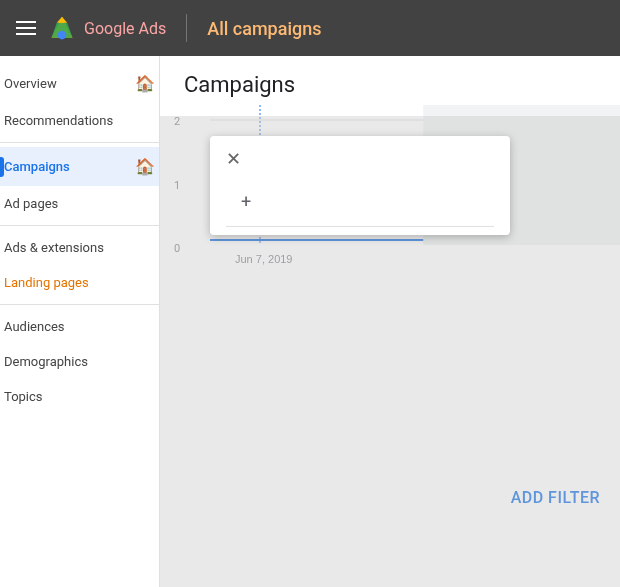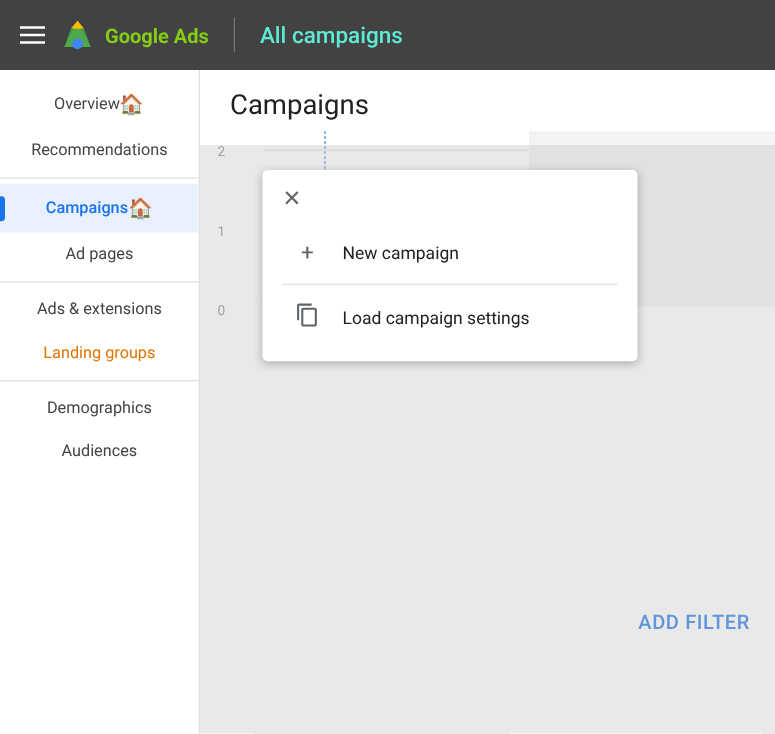"Google Ads" .logo-text { color: #84cc16 -> #fca5a5; font-weight: 700 -> 400 }
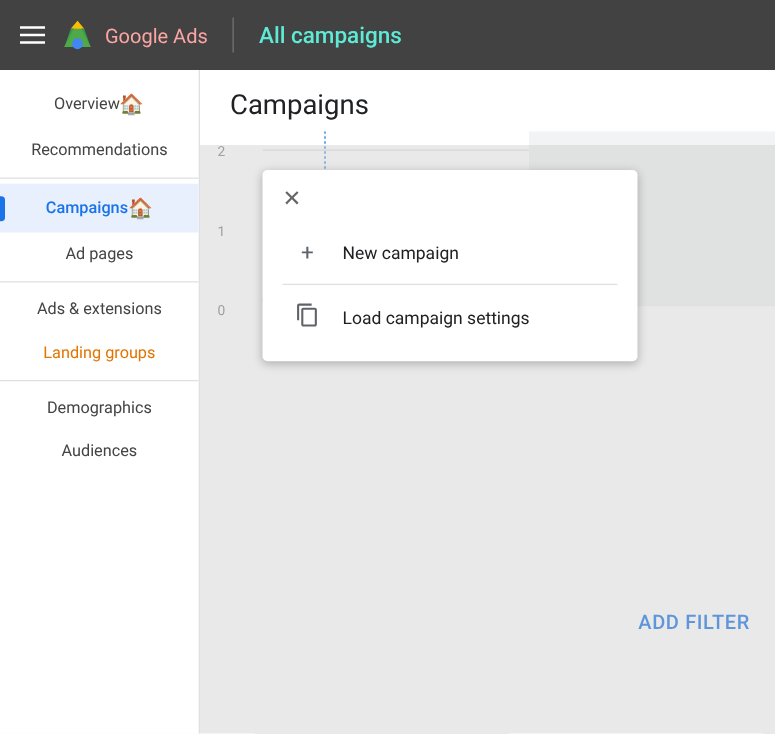"All campaigns" .top-bar-title { color: #5eead4 -> #fdba74 }
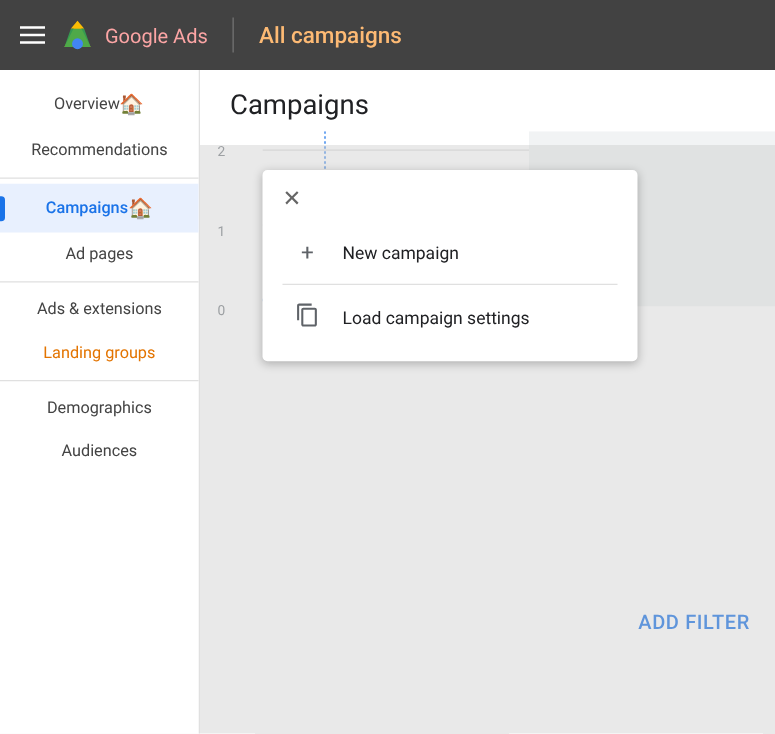"Overview" .sidebar-item { justify-content: center -> space-between }
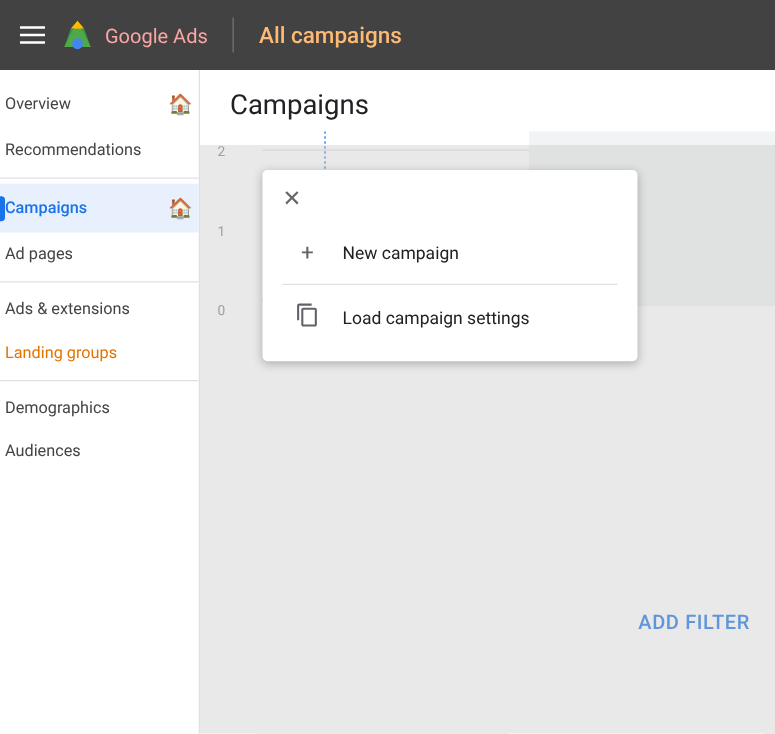"New campaign" span { html: <span>New campaign</span> -> none }
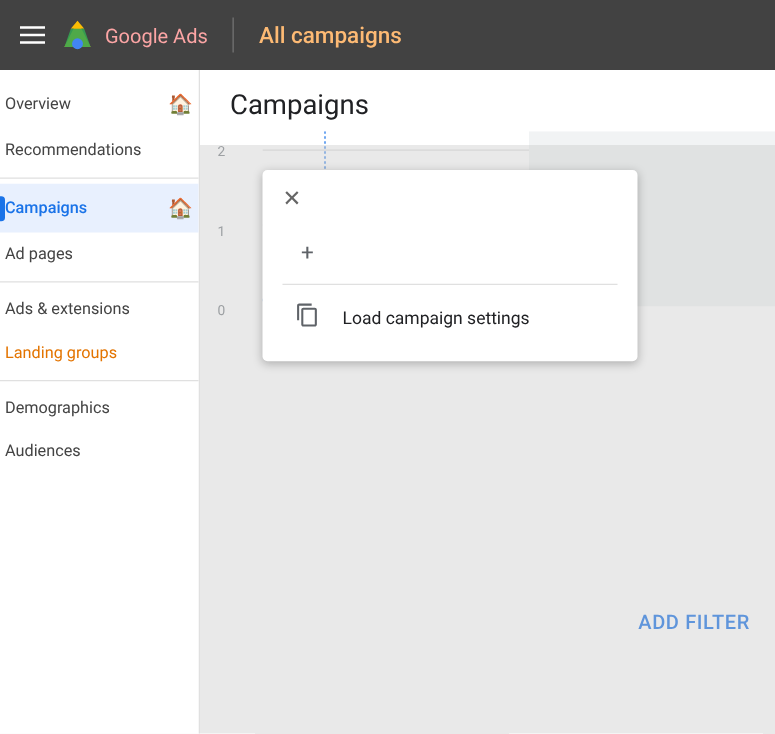"Load campaign settings" div.popup-item { html: <div> <span> <svg> <path></path> </svg> </span> <span>Load campaign settings</span> </div> -> none }
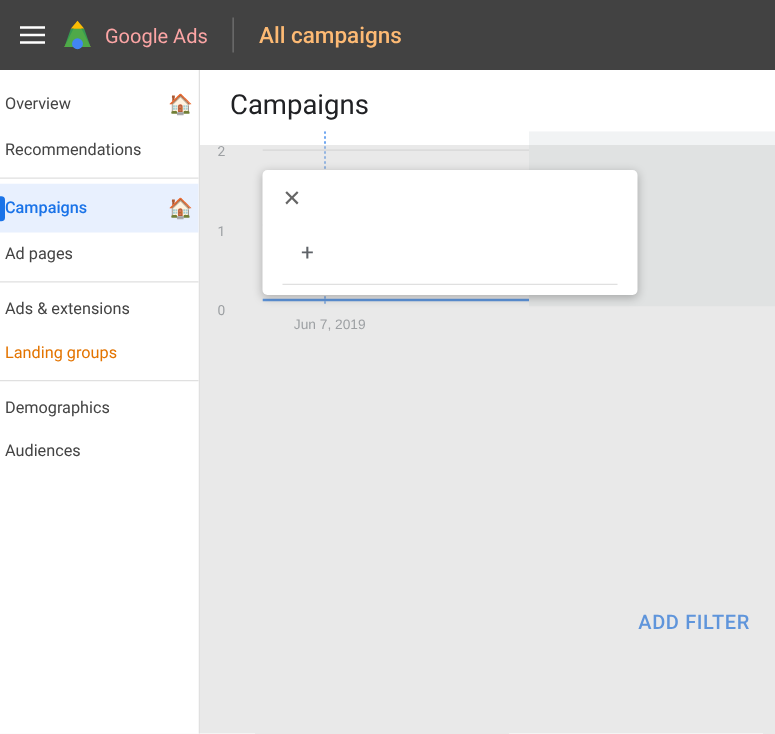"Landing groups" span { text: groups -> pages }
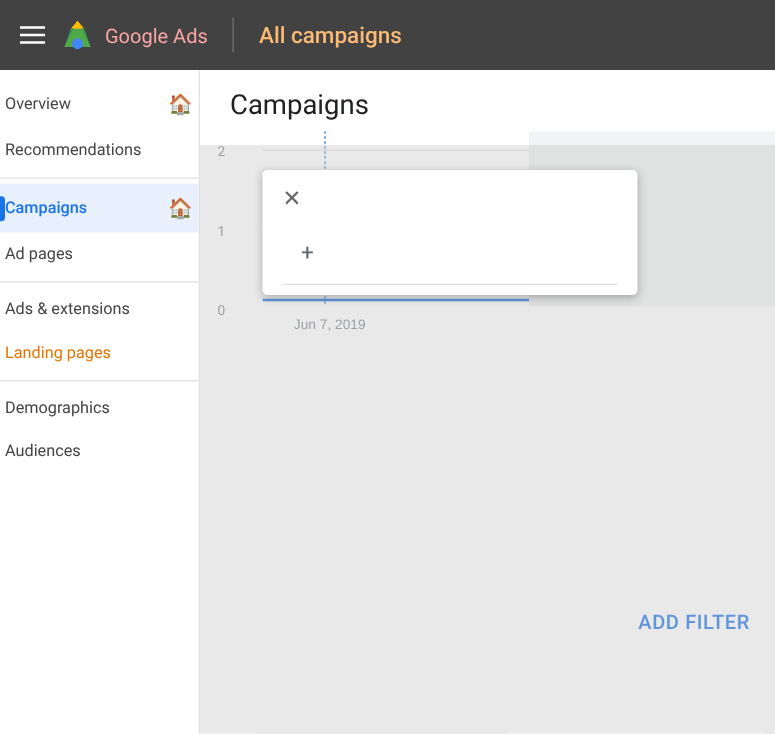"Demographics" div.sidebar-item { order: before "Audiences" -> after "Audiences" }
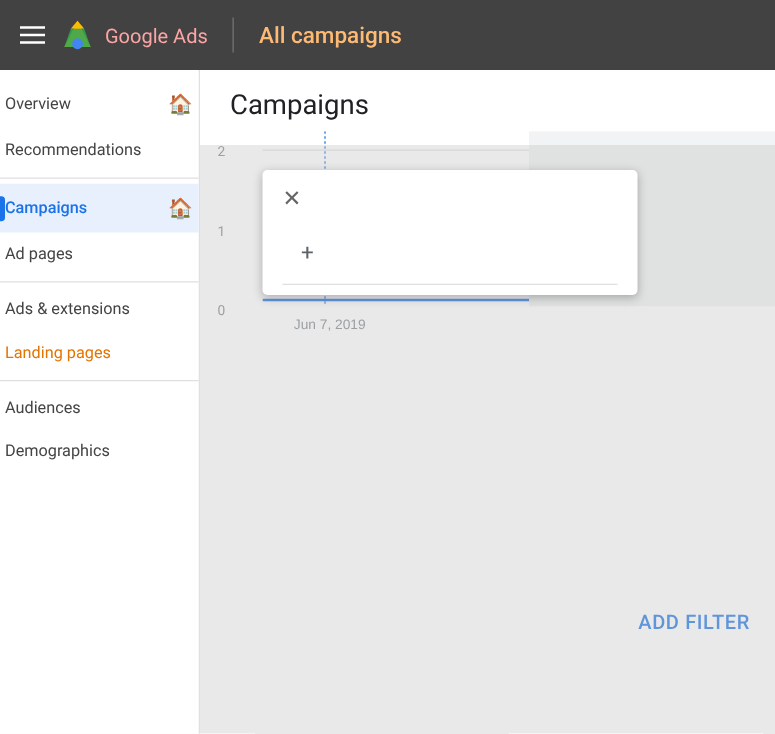"Topics" div.sidebar-item { html: none -> <div> <span>Topics</span> </div> }
